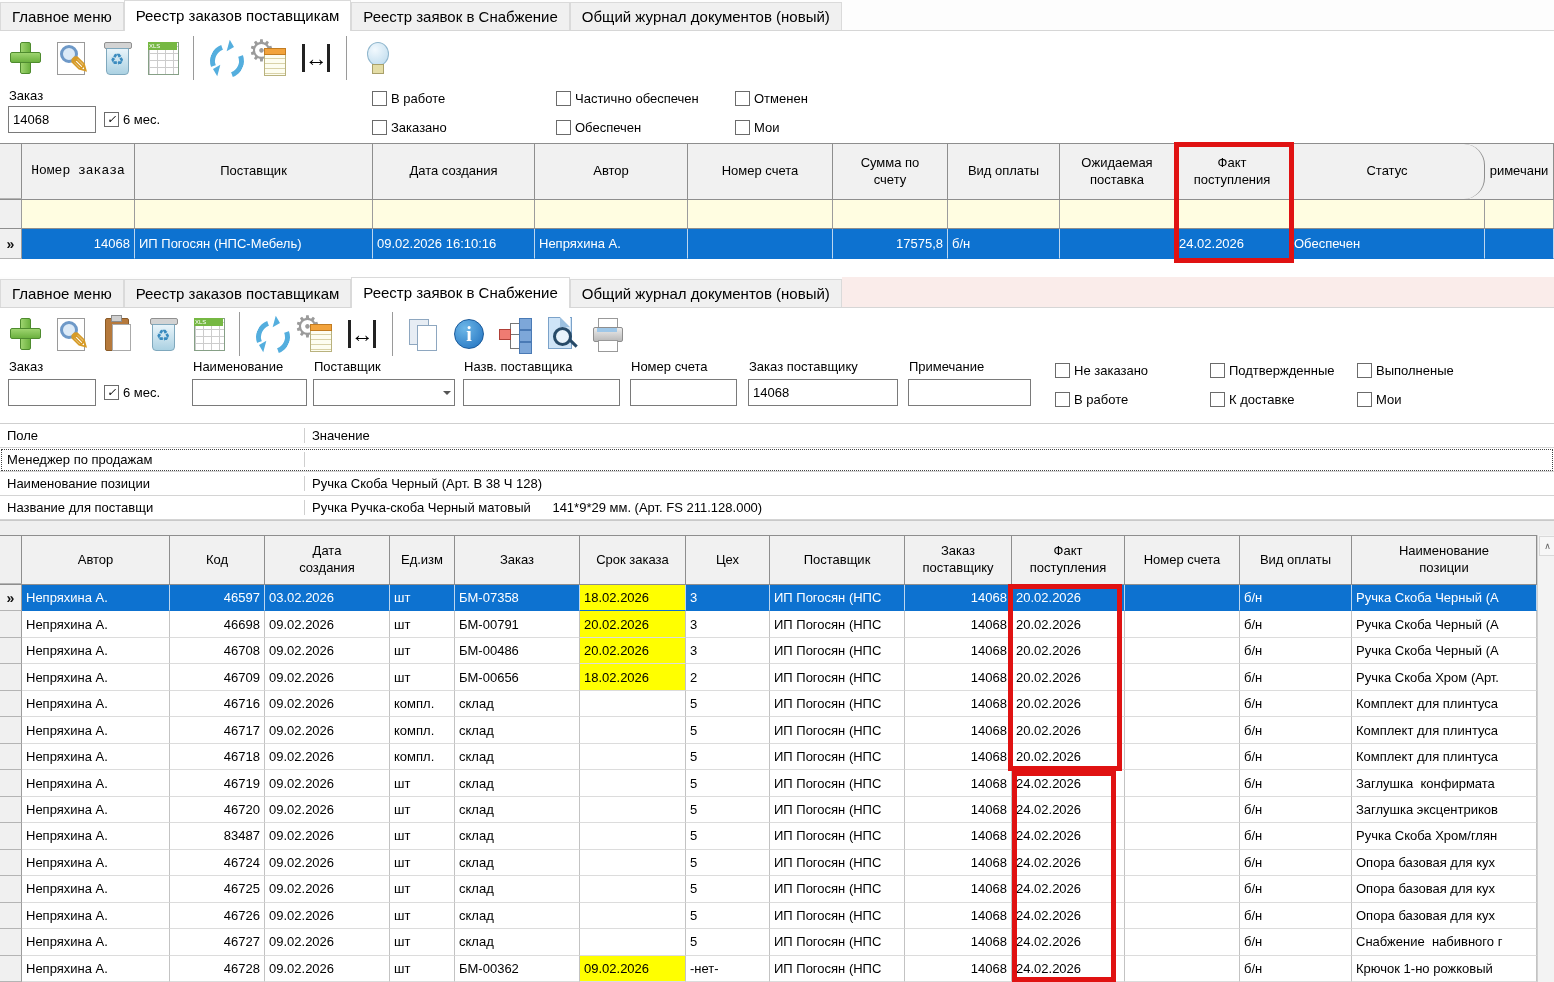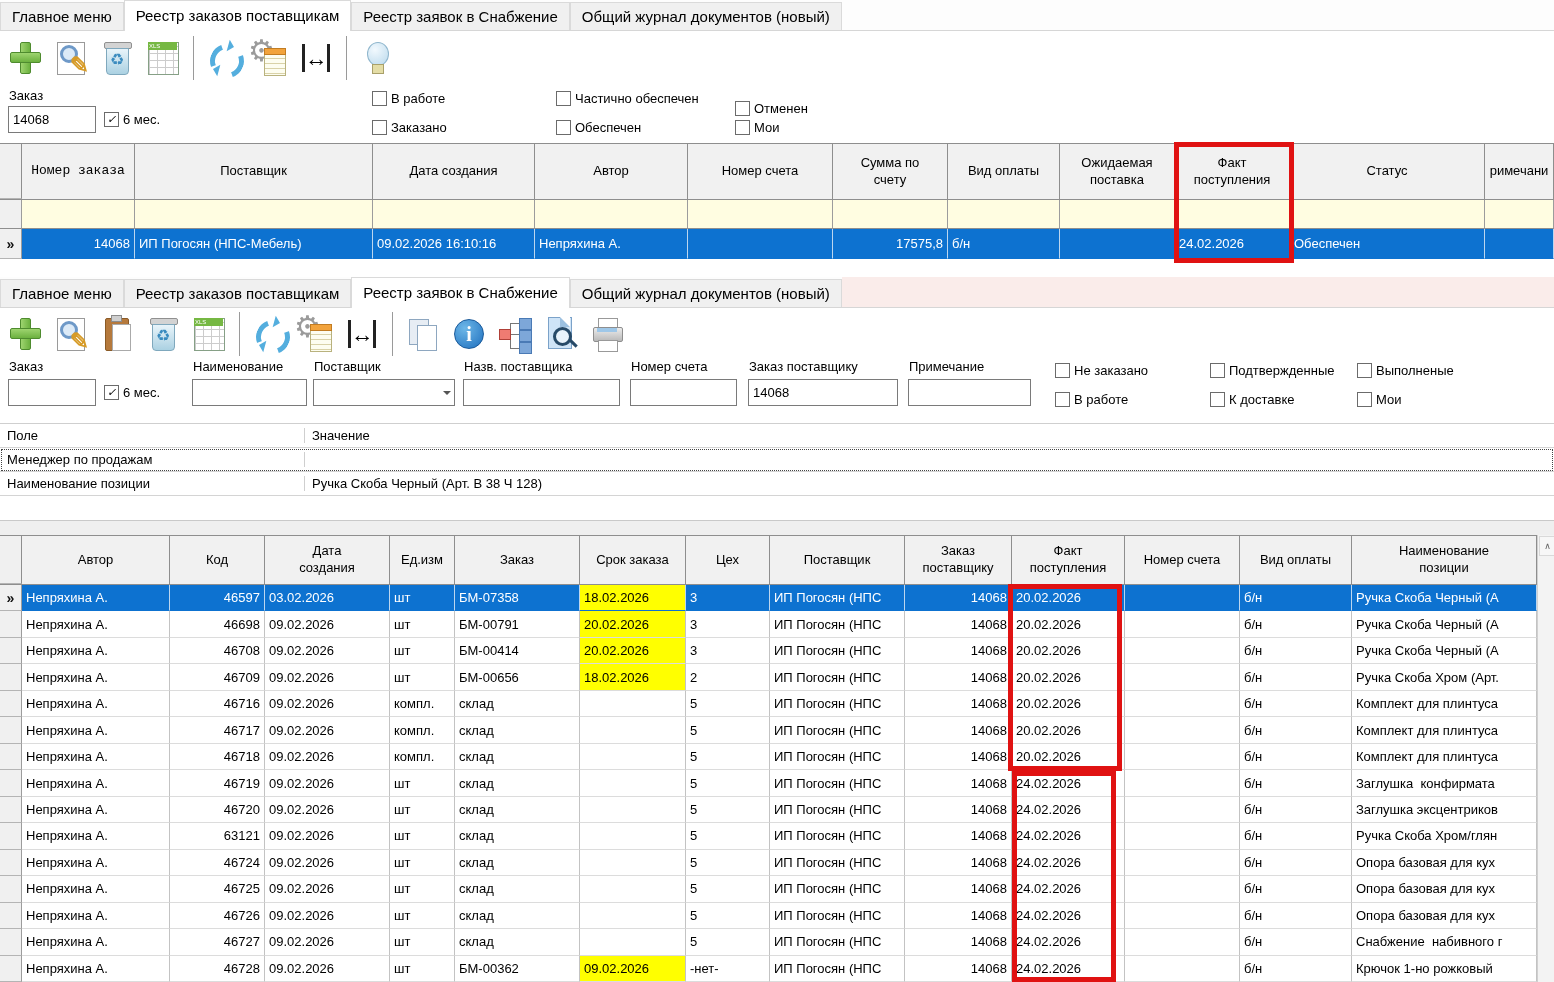"Отменен" span.cb { top: 101px -> 91px }
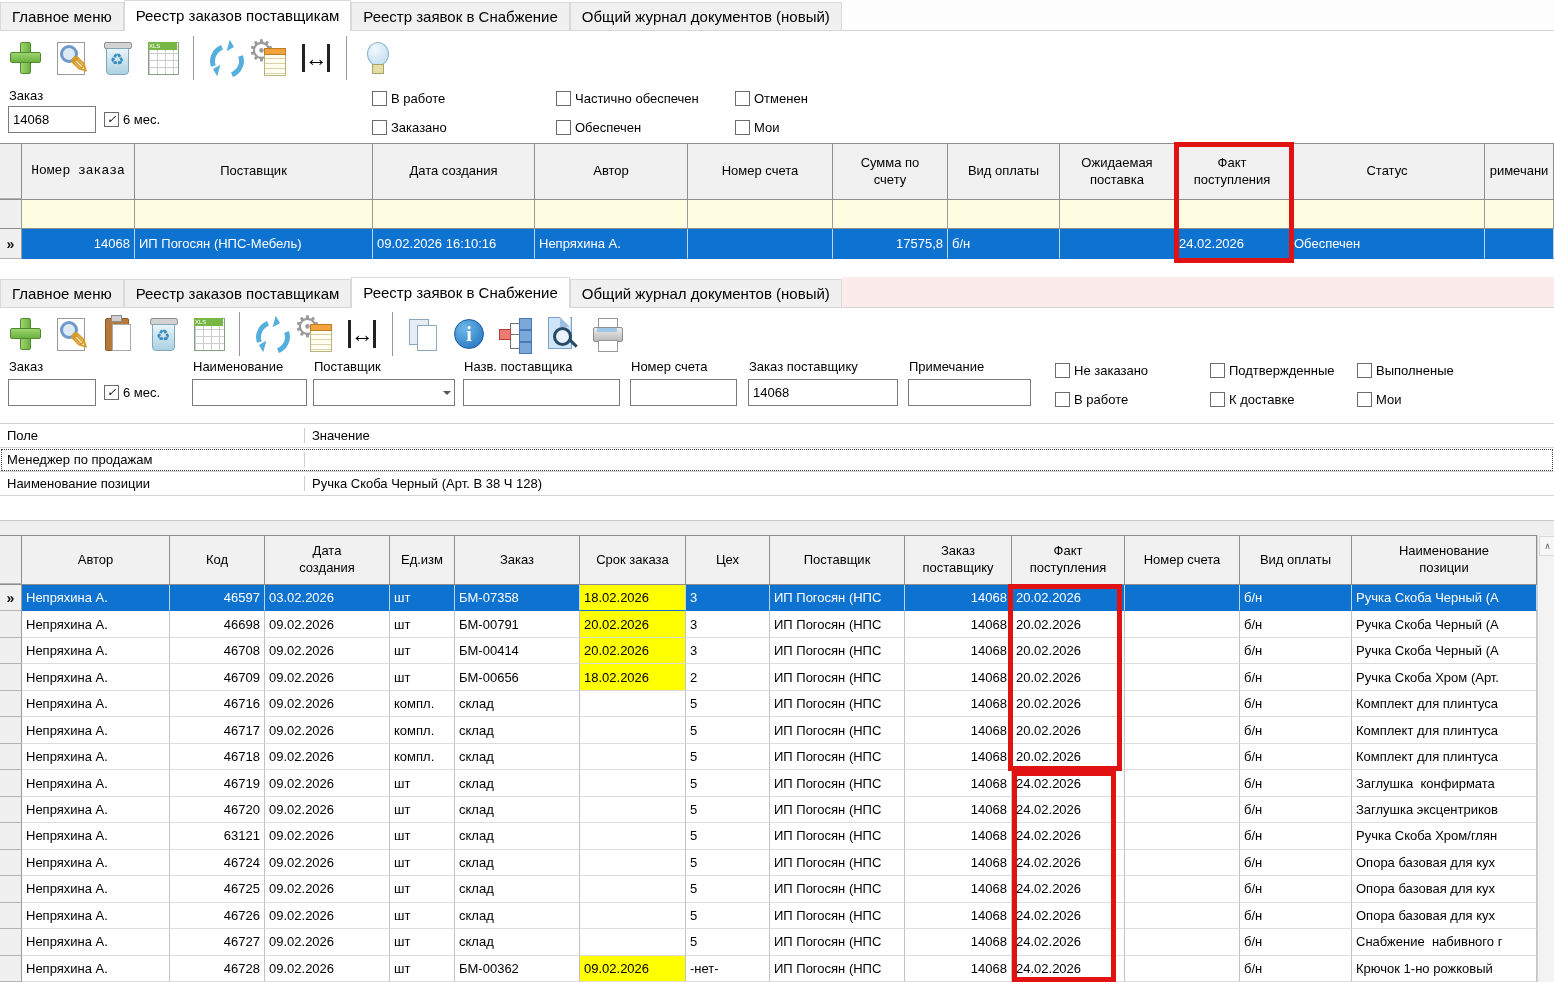"Статус" div.gh-cell { border-radius: none -> 21px }
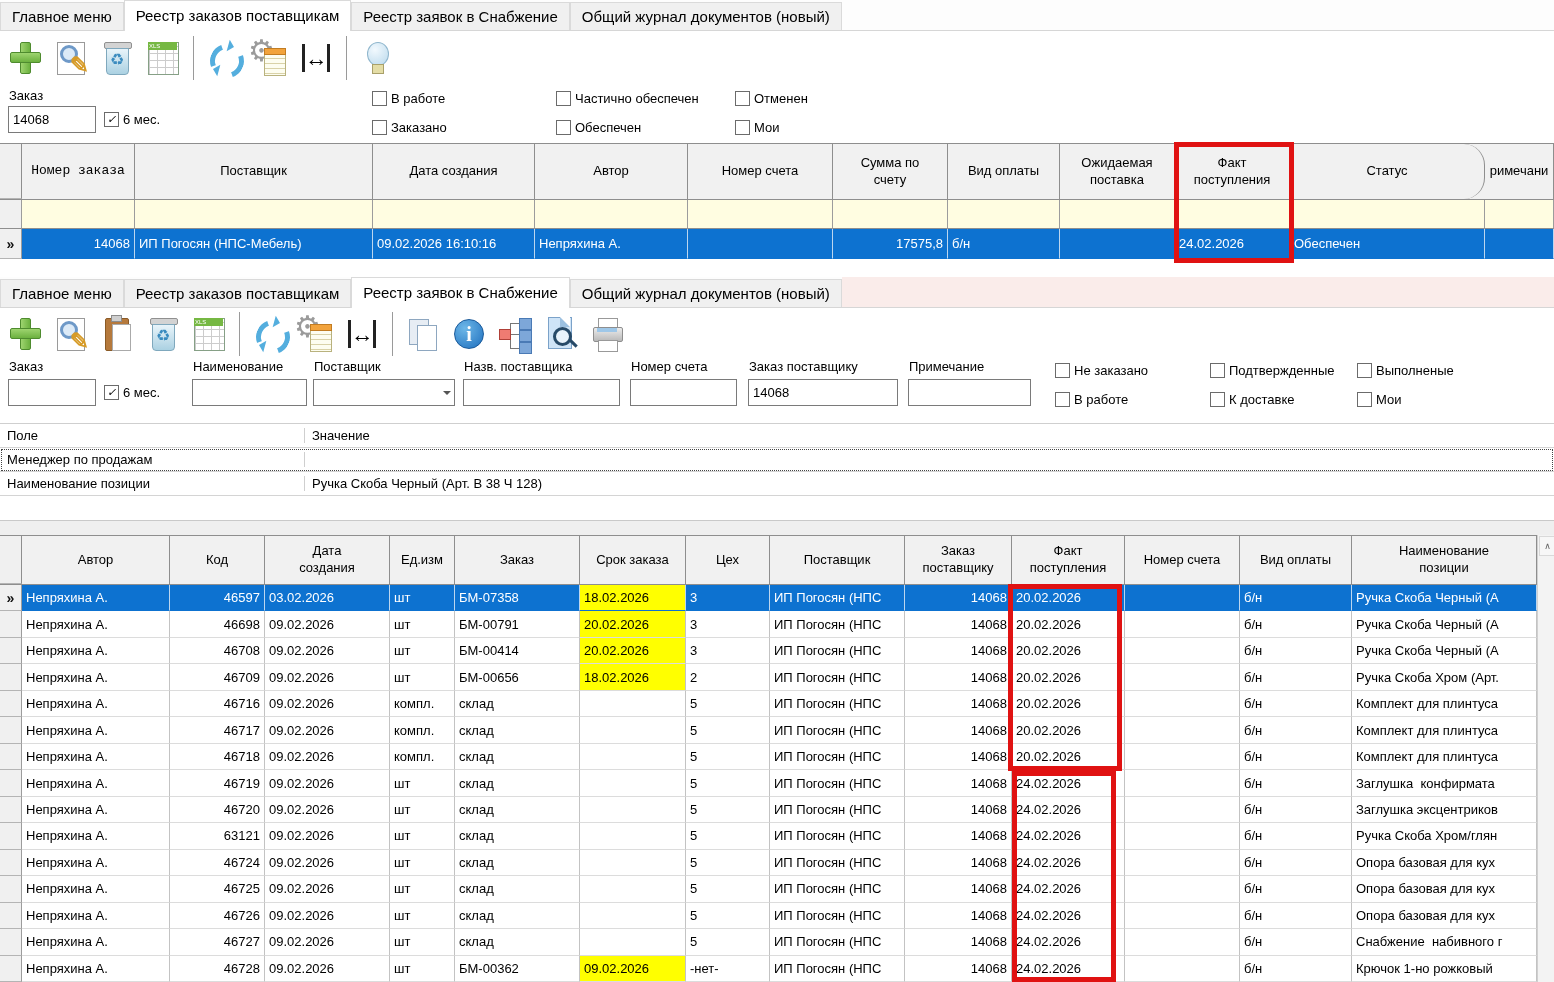"Название для поставщи" div.fv-row { html: none -> <div> <div>Название для поставщи</div> <div>Ручка Ручка-скоба Черный матовый 141*9*29 мм. (Арт. FS 211.128.000)</div> </div> }
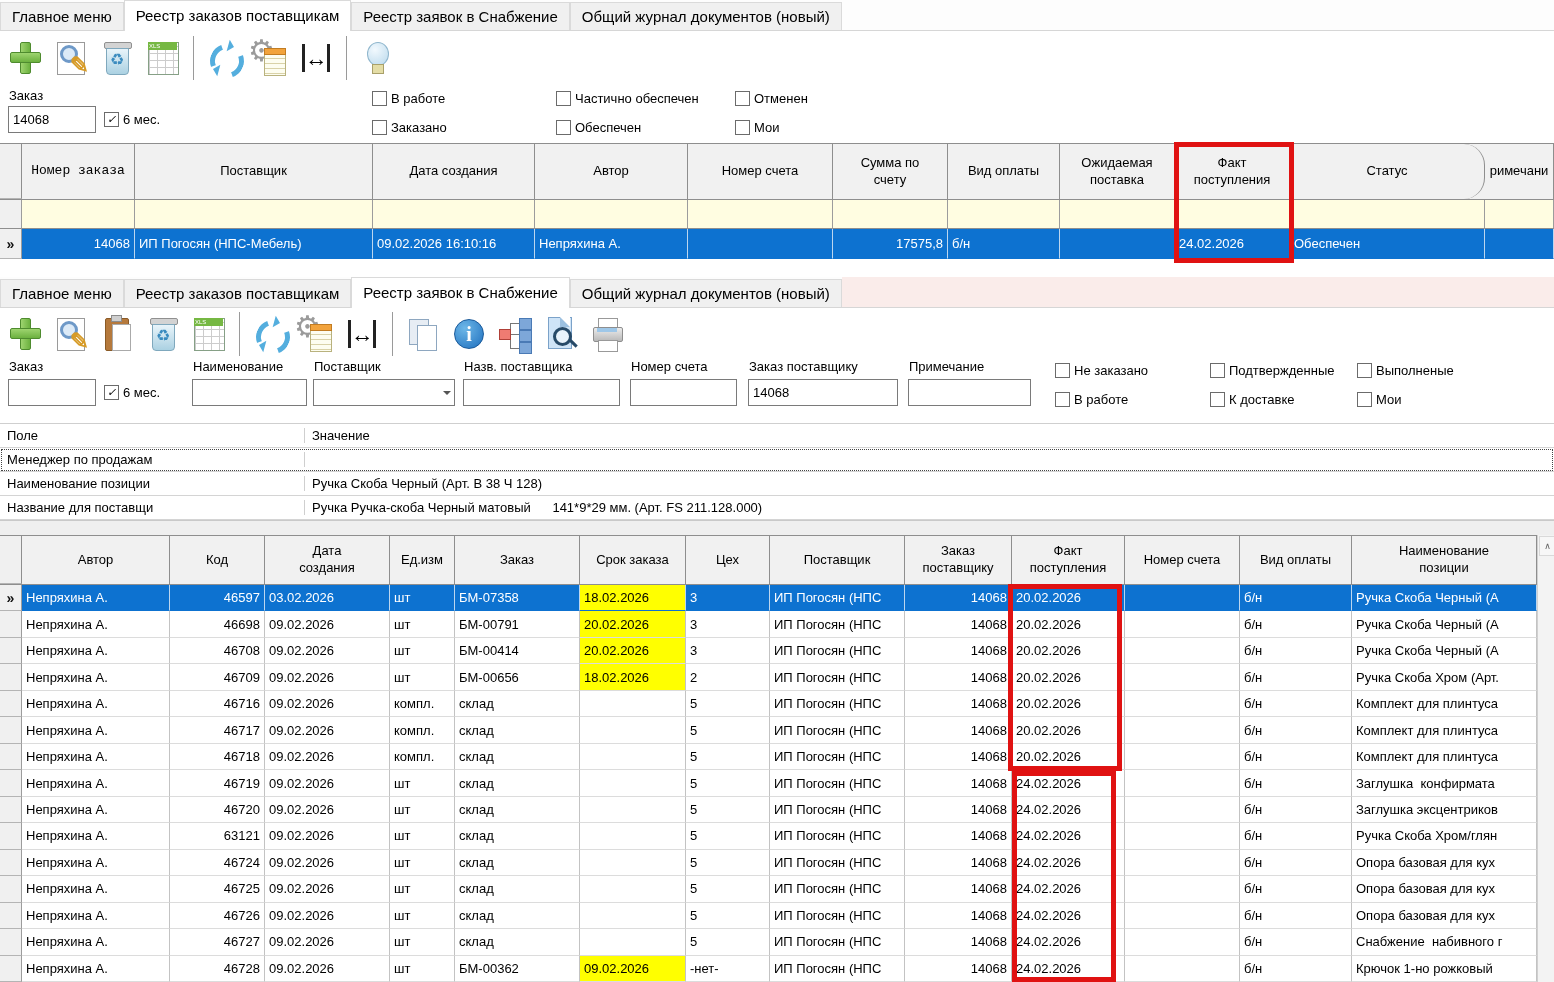"БМ-00414" div.gr-cell { text: БМ-00414 -> БМ-00486 }
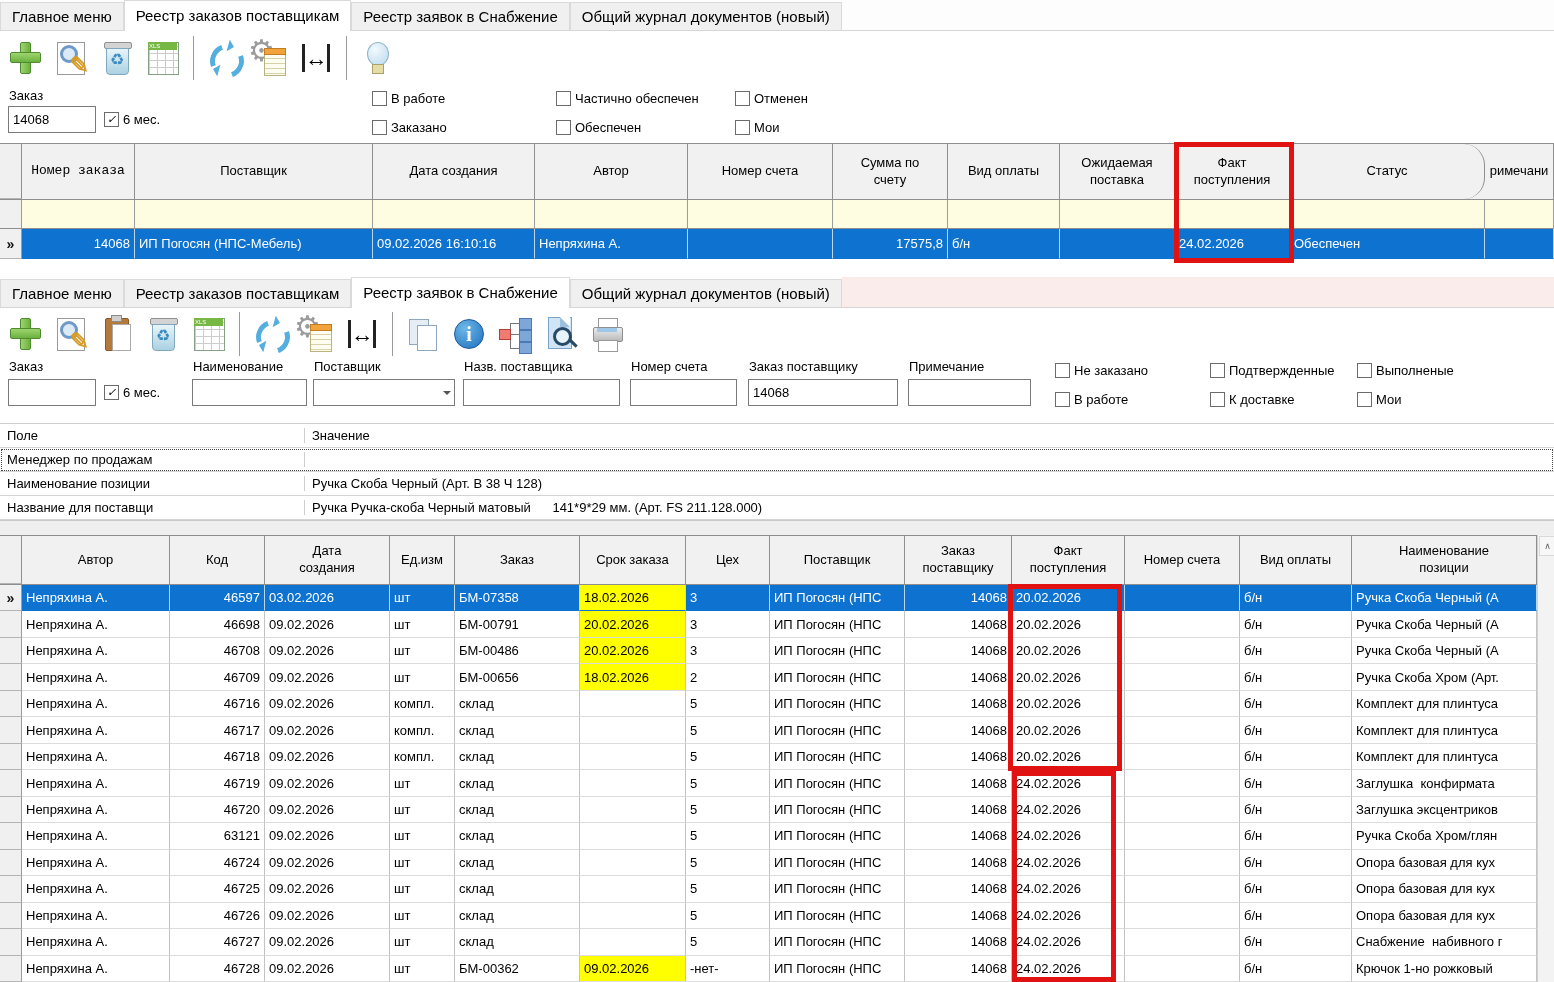"63121" div.gr-cell { text: 63121 -> 83487 }
